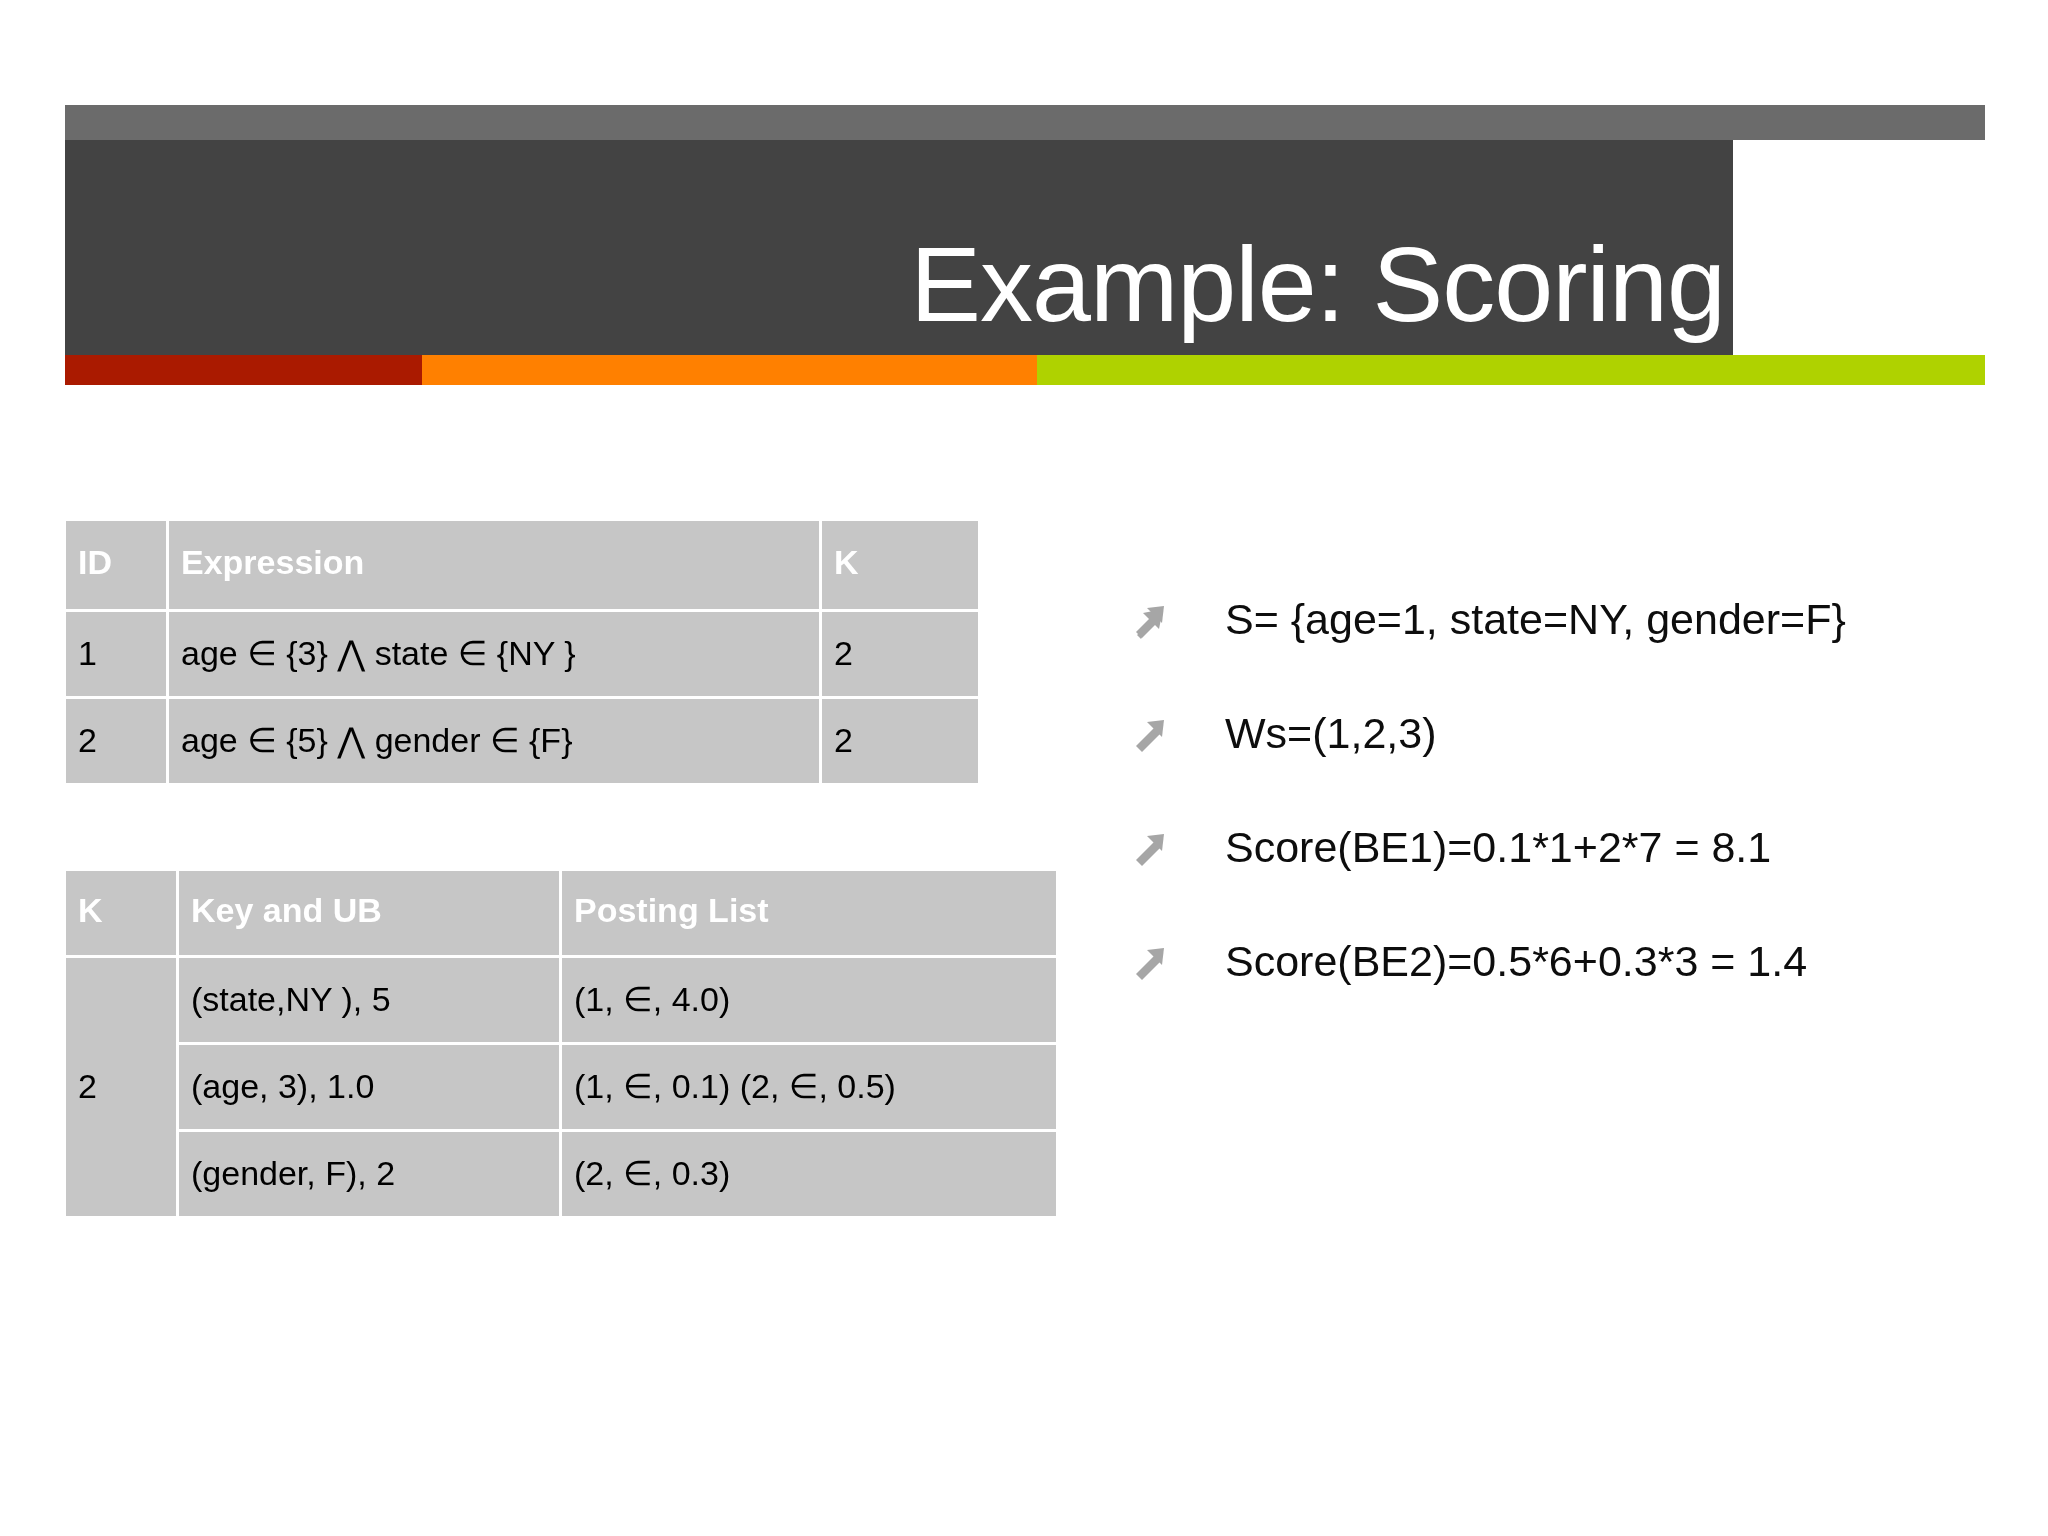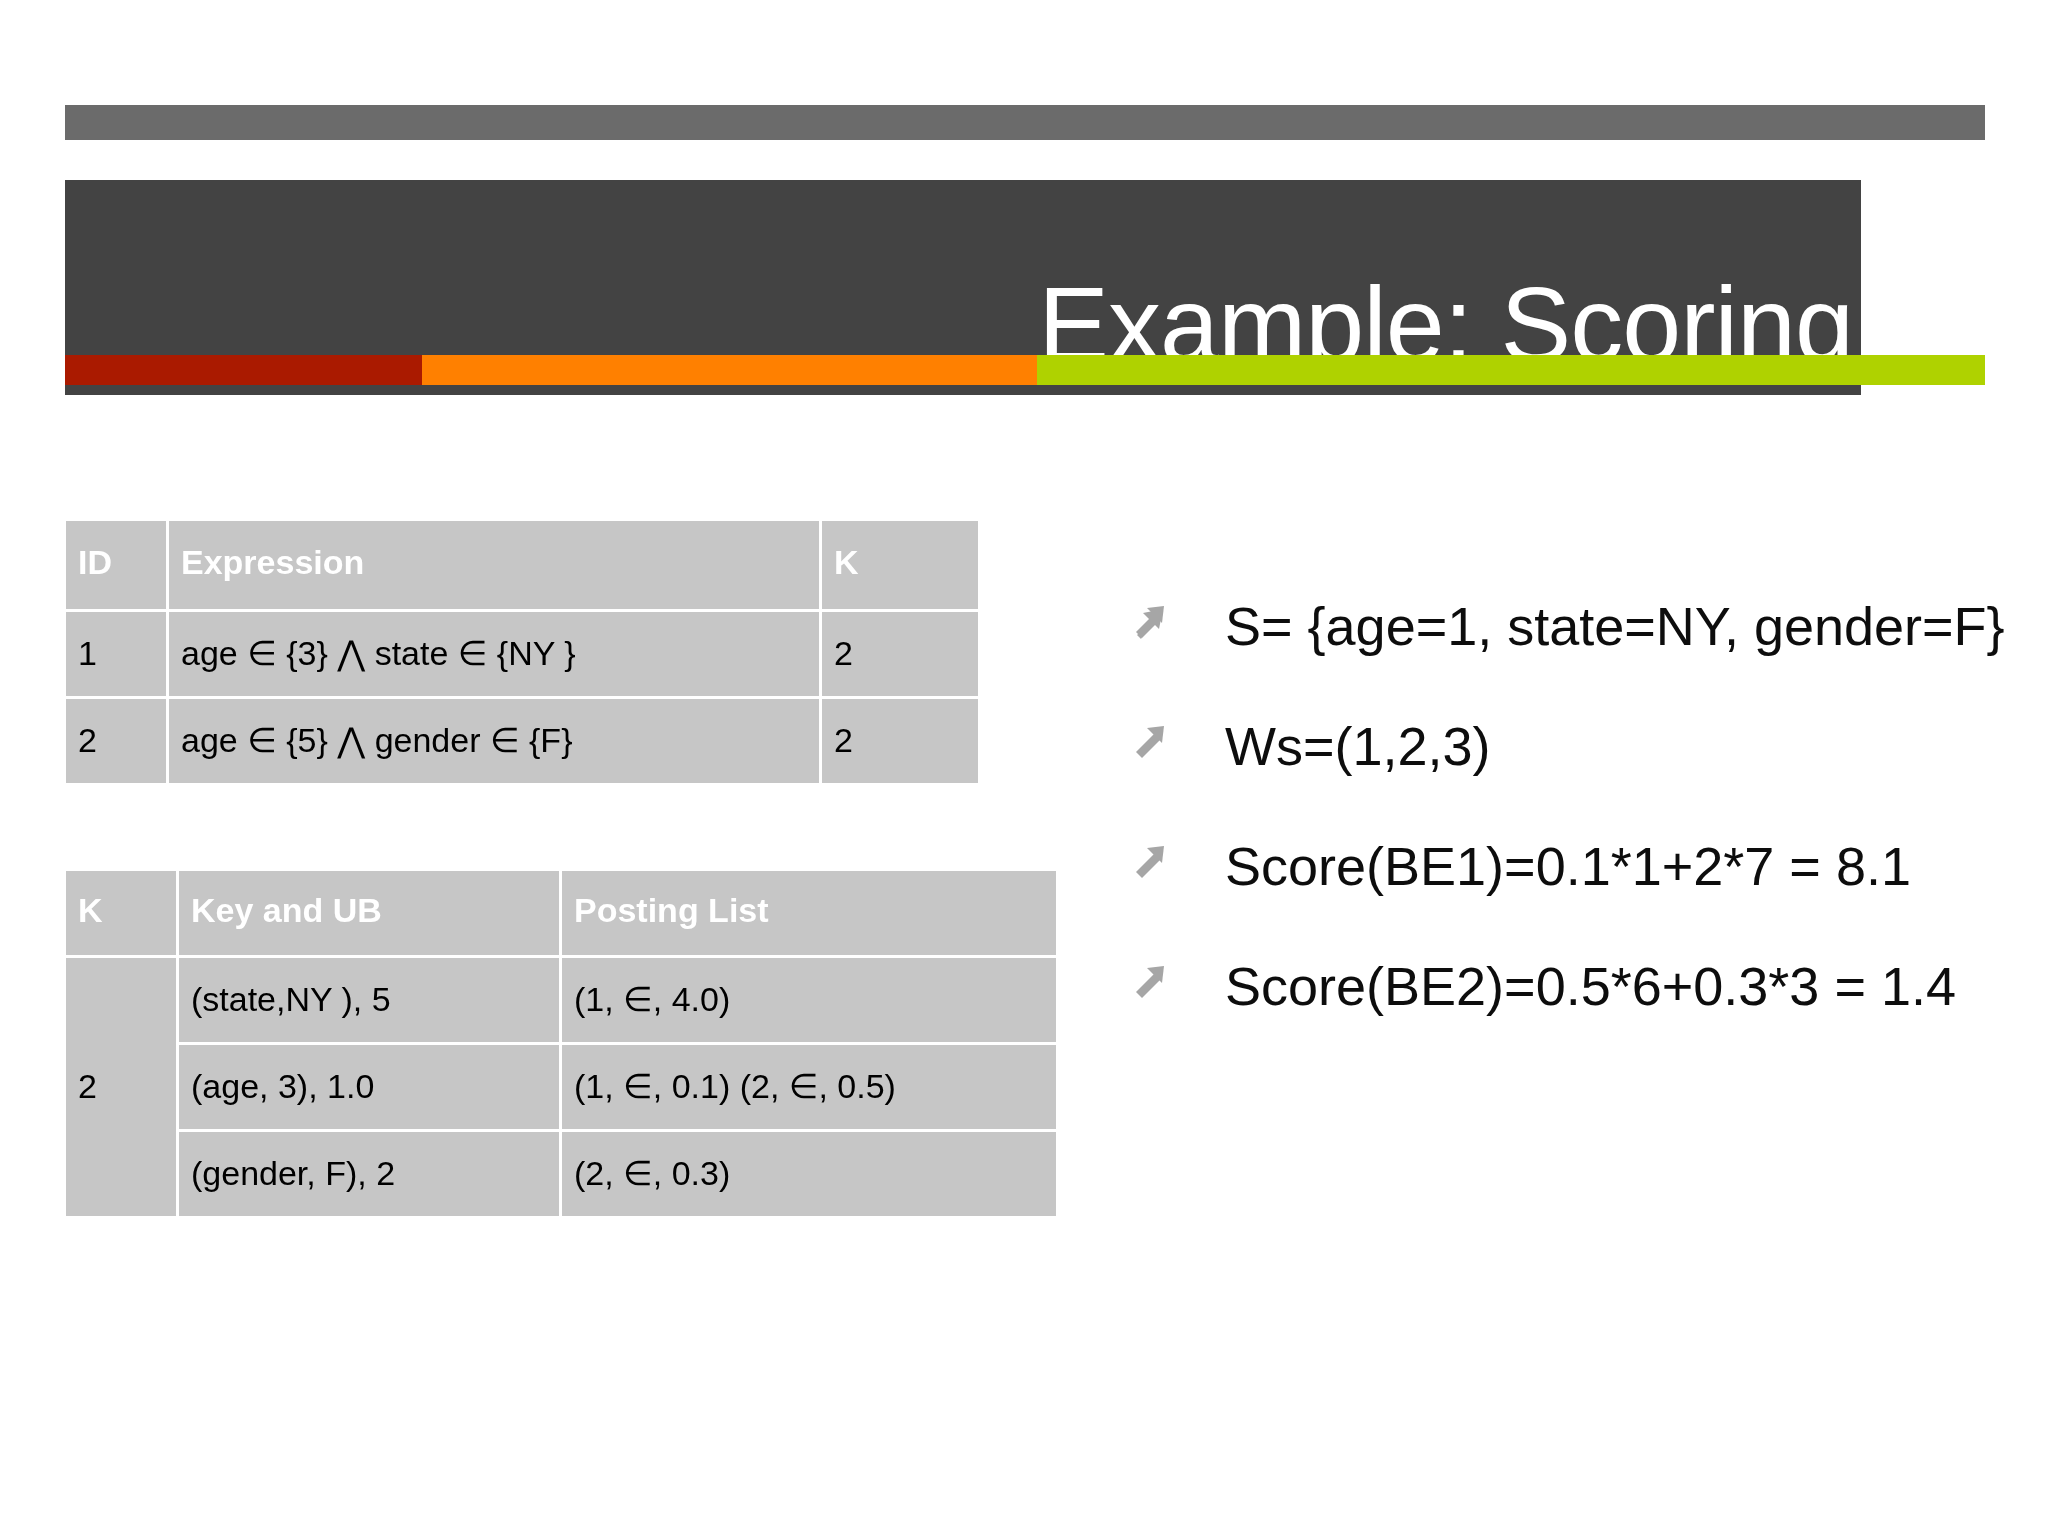"Example: Scoring" #banner-body { margin-top: 40px -> none; width: 1796px -> 1668px }
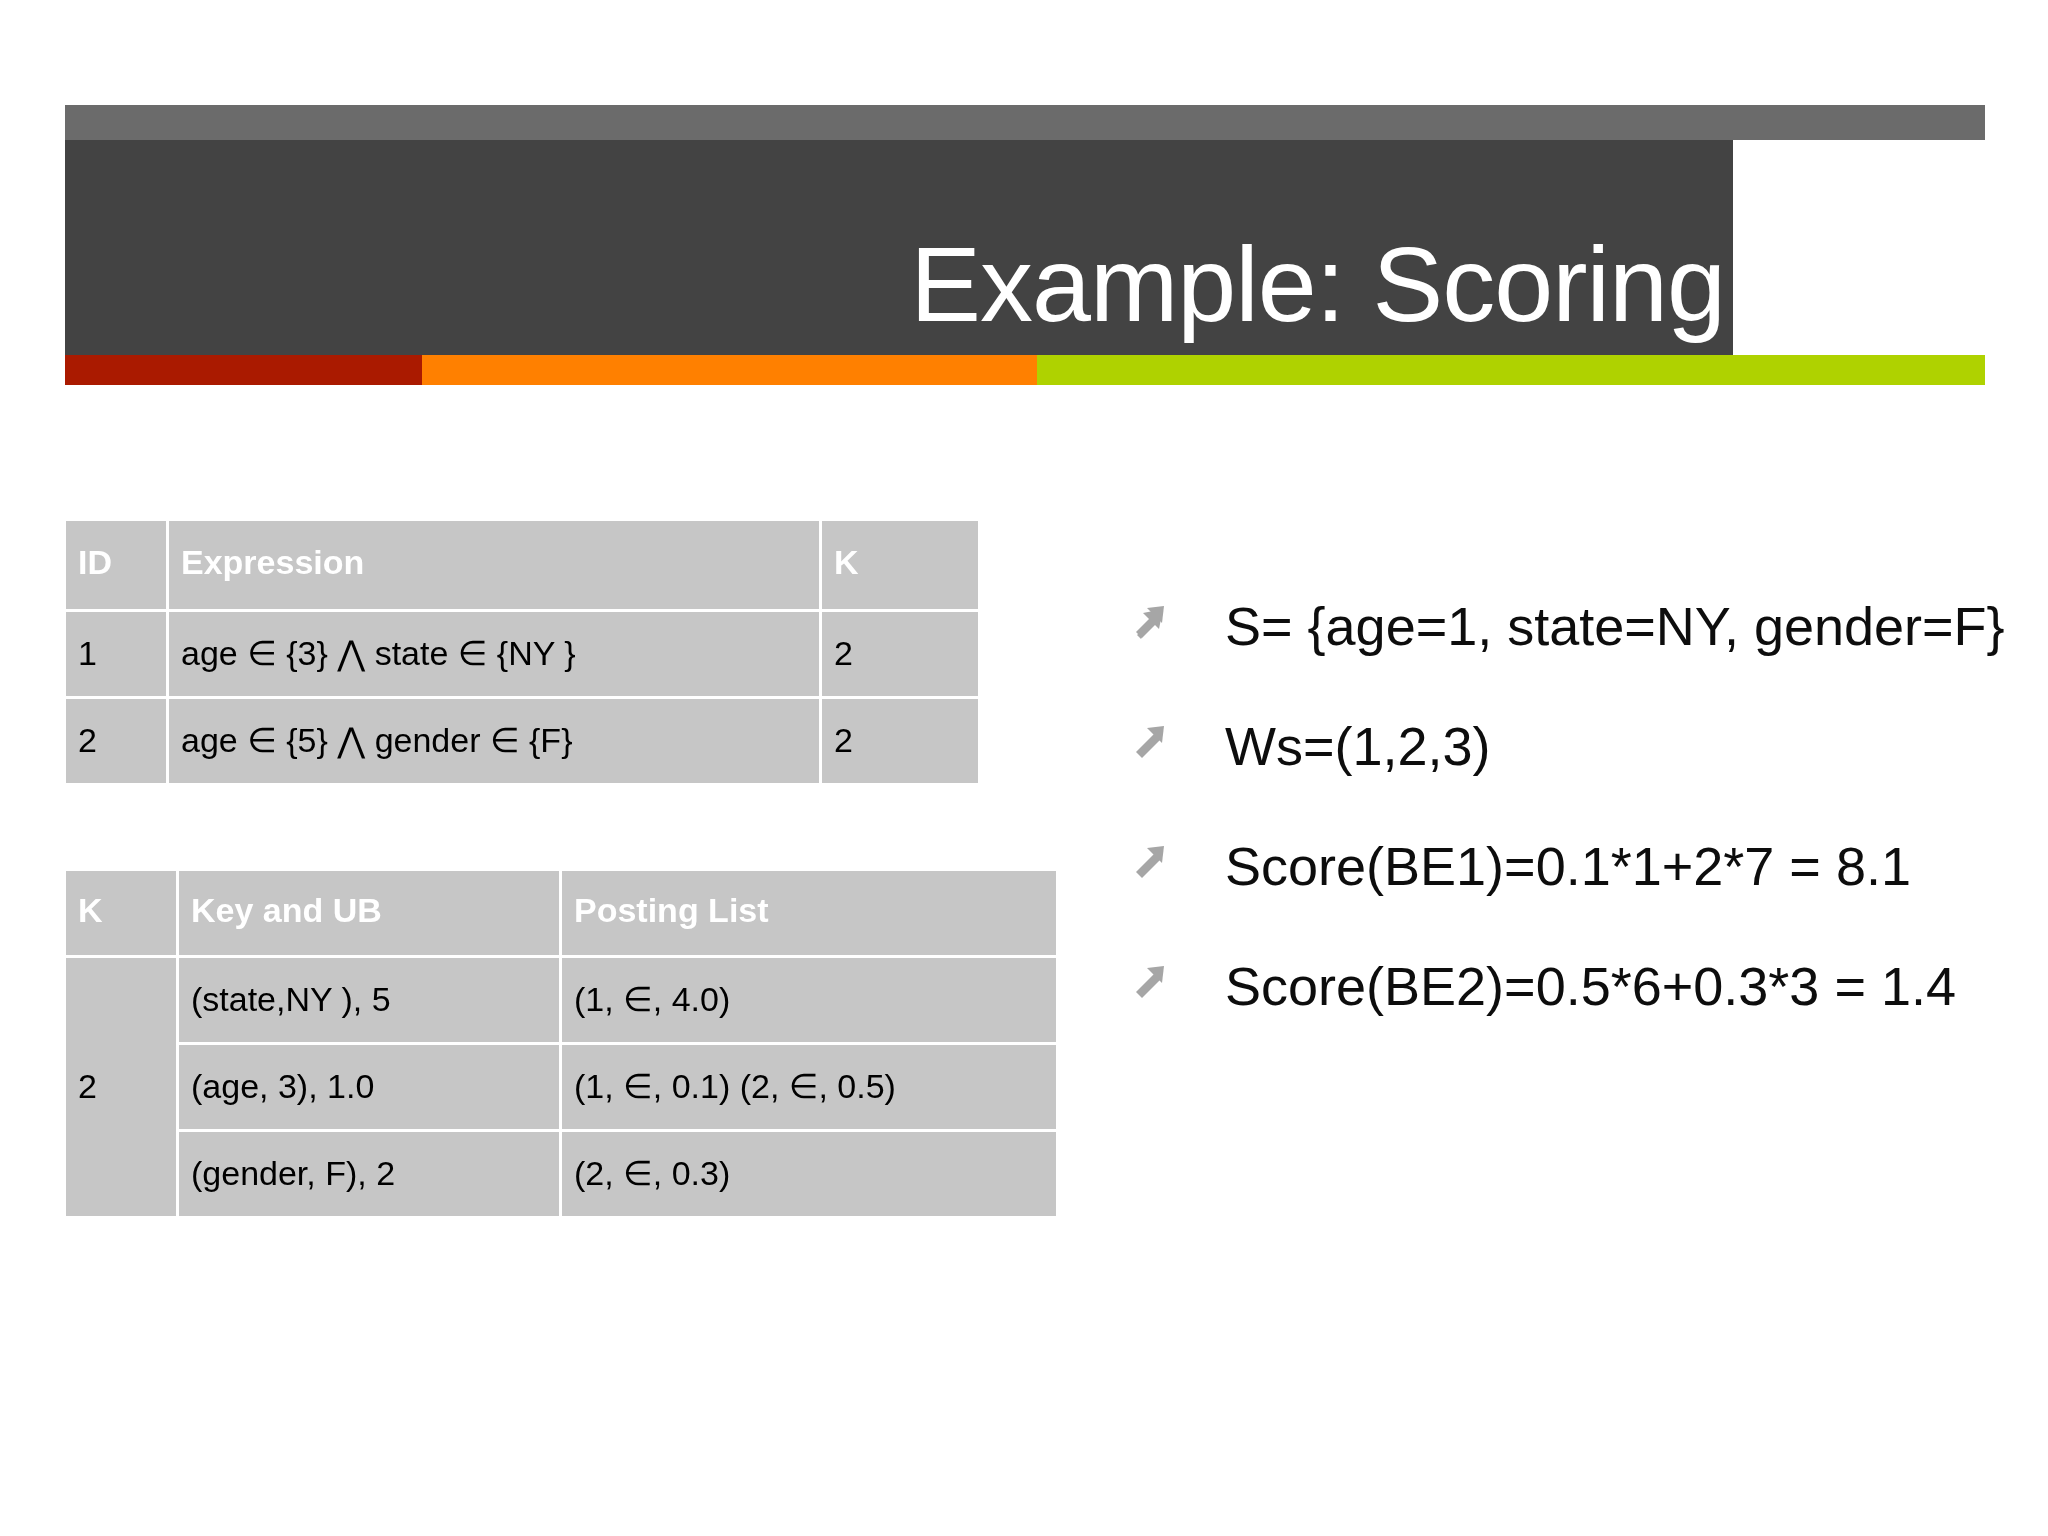"S= {age=1, state=NY, gender=F}" .bullet-text { font-size: 54px -> 43px }
